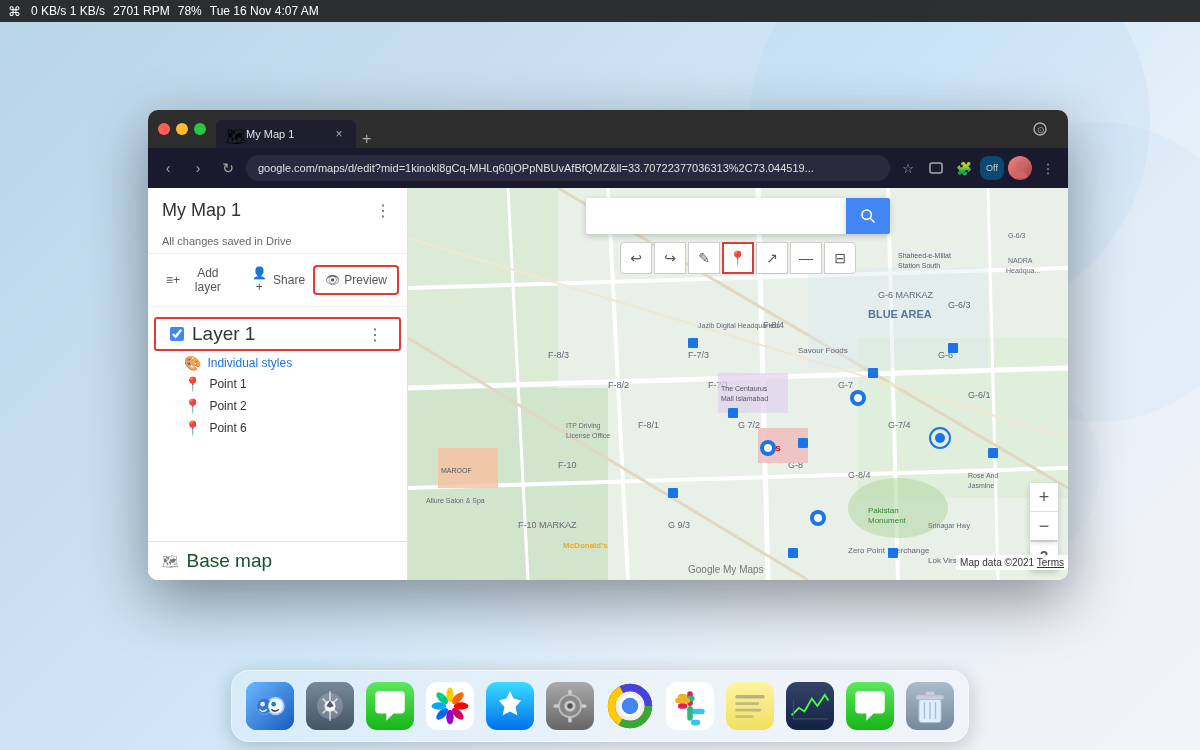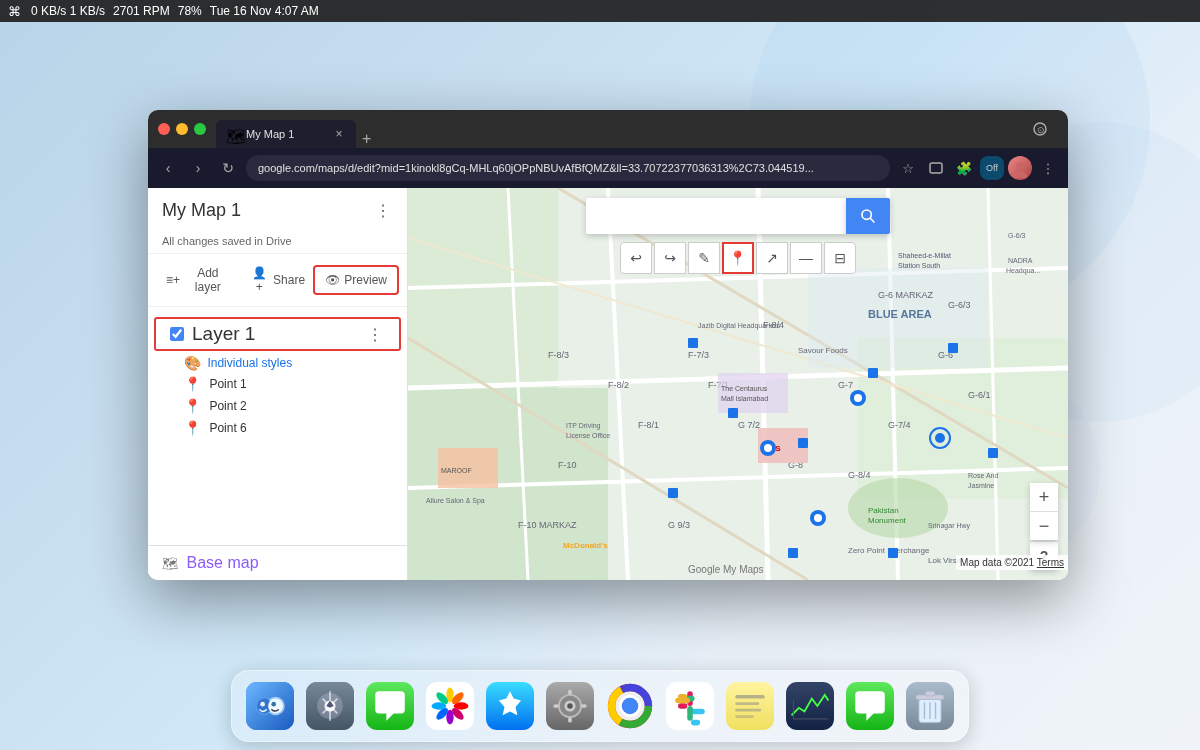"Base map" .base-map-text { color: #8b5cf6 -> #14532d; font-size: 16px -> 19px }
